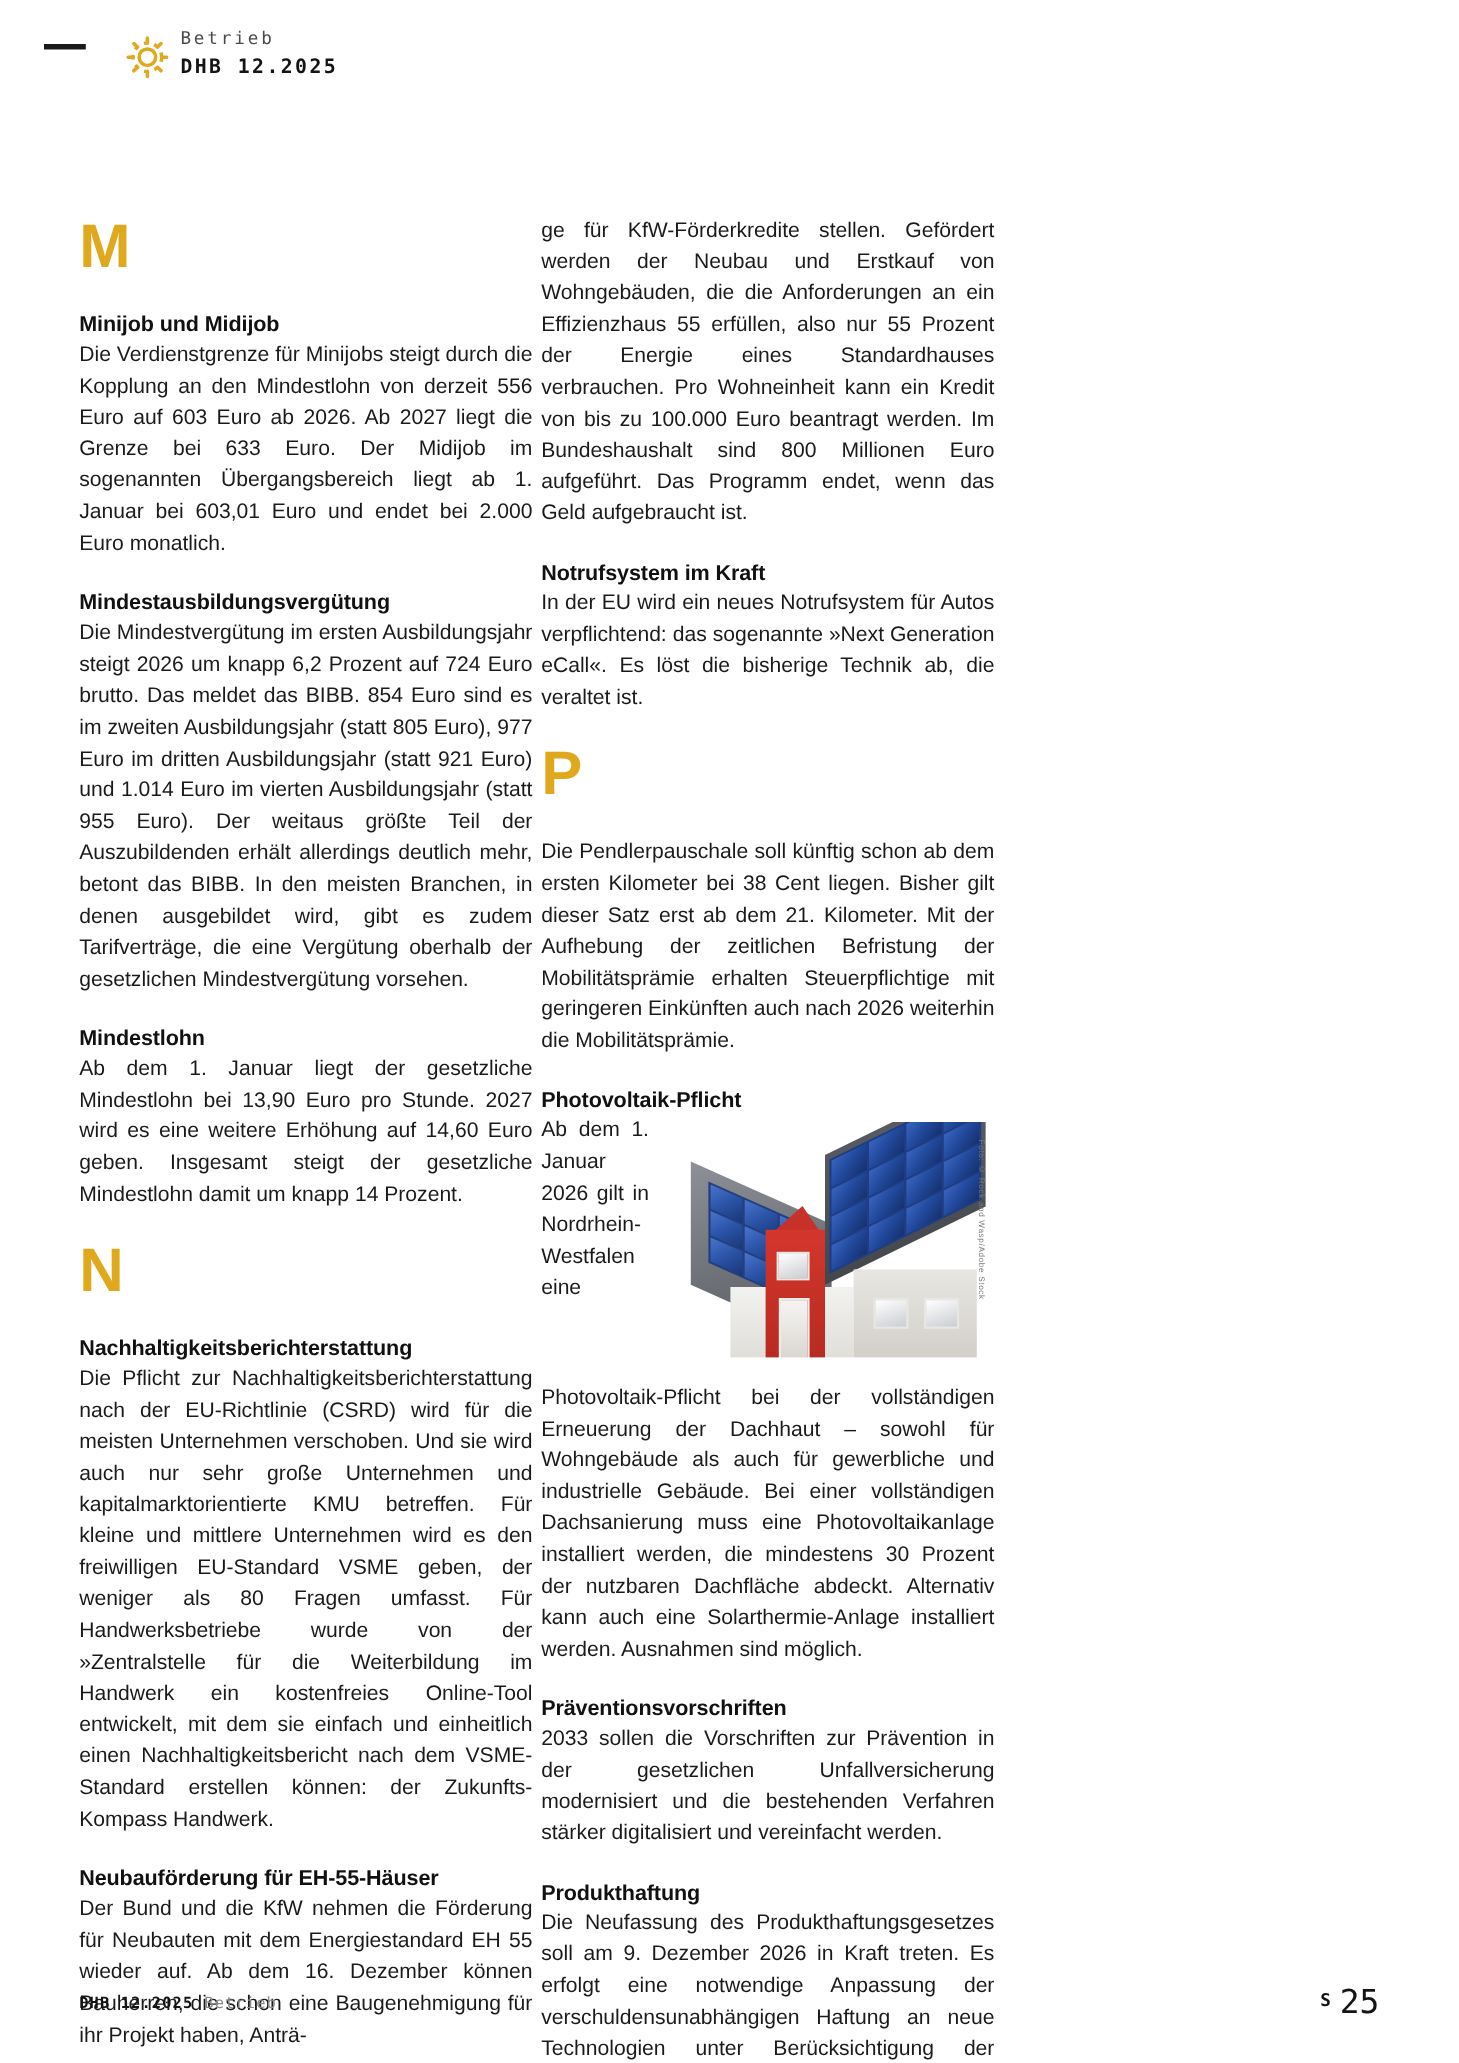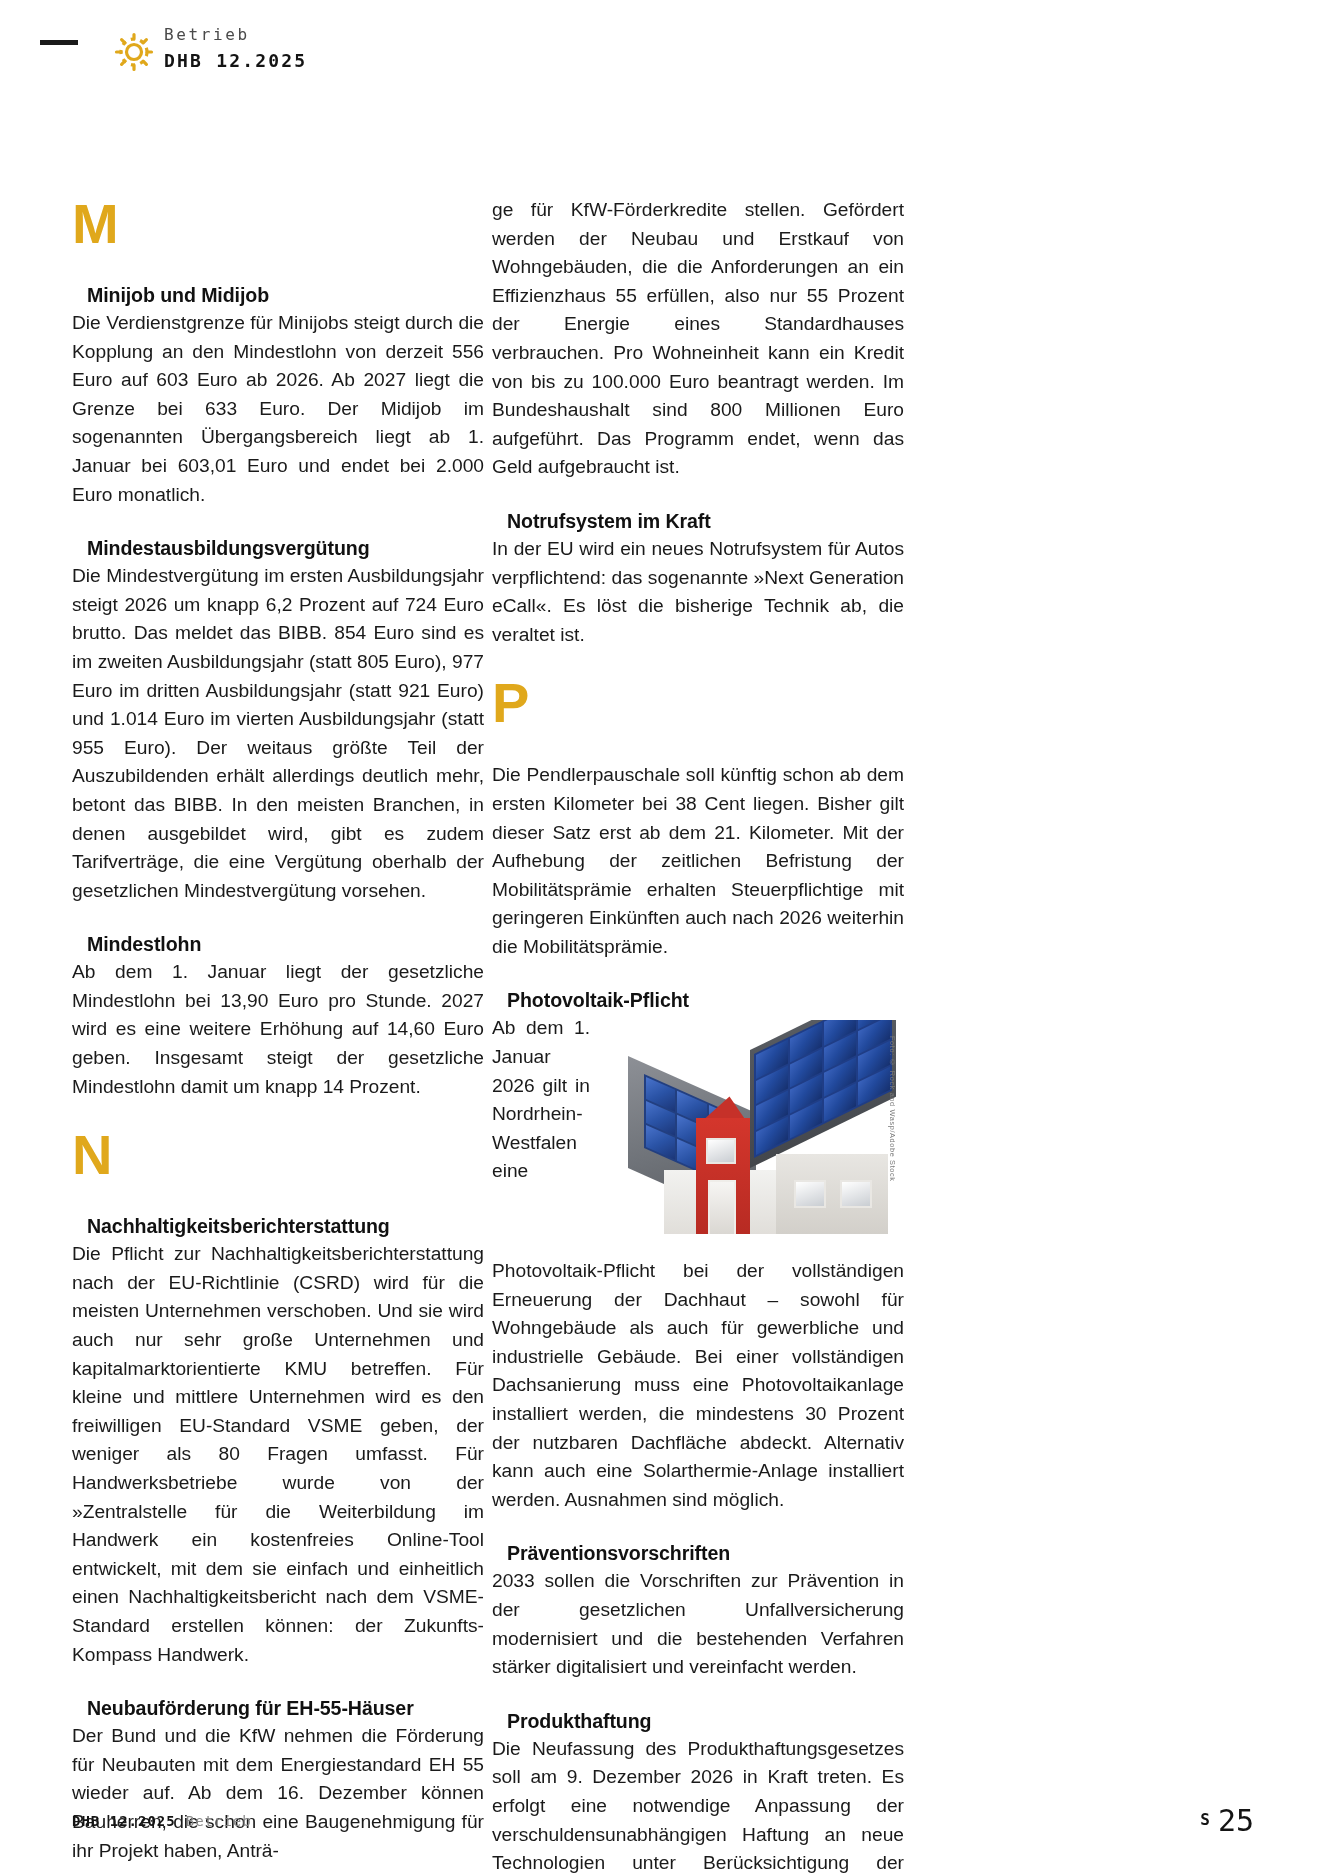"Minijob und Midijob" h3.sec-head { margin: 0 0 1px 15px -> 0 0 1px 0 }
